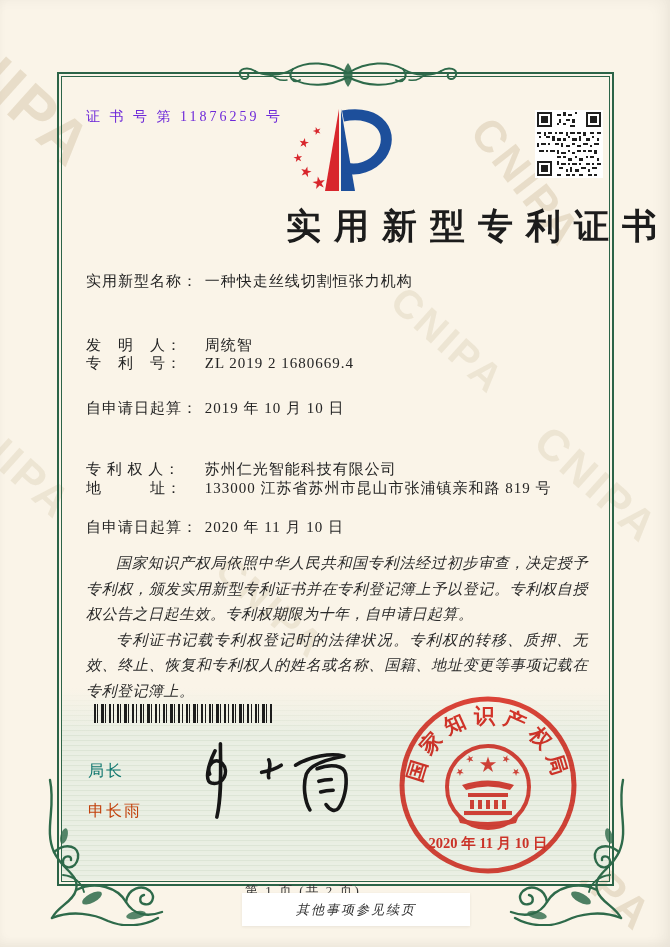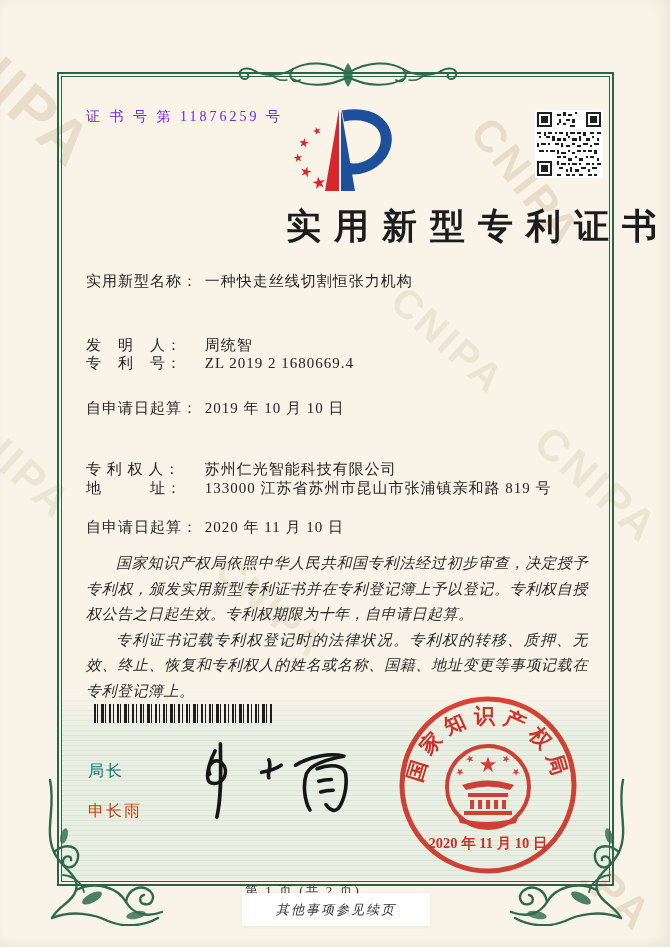"其他事项参见续页" .note-strip { width: 188px -> 228px }
